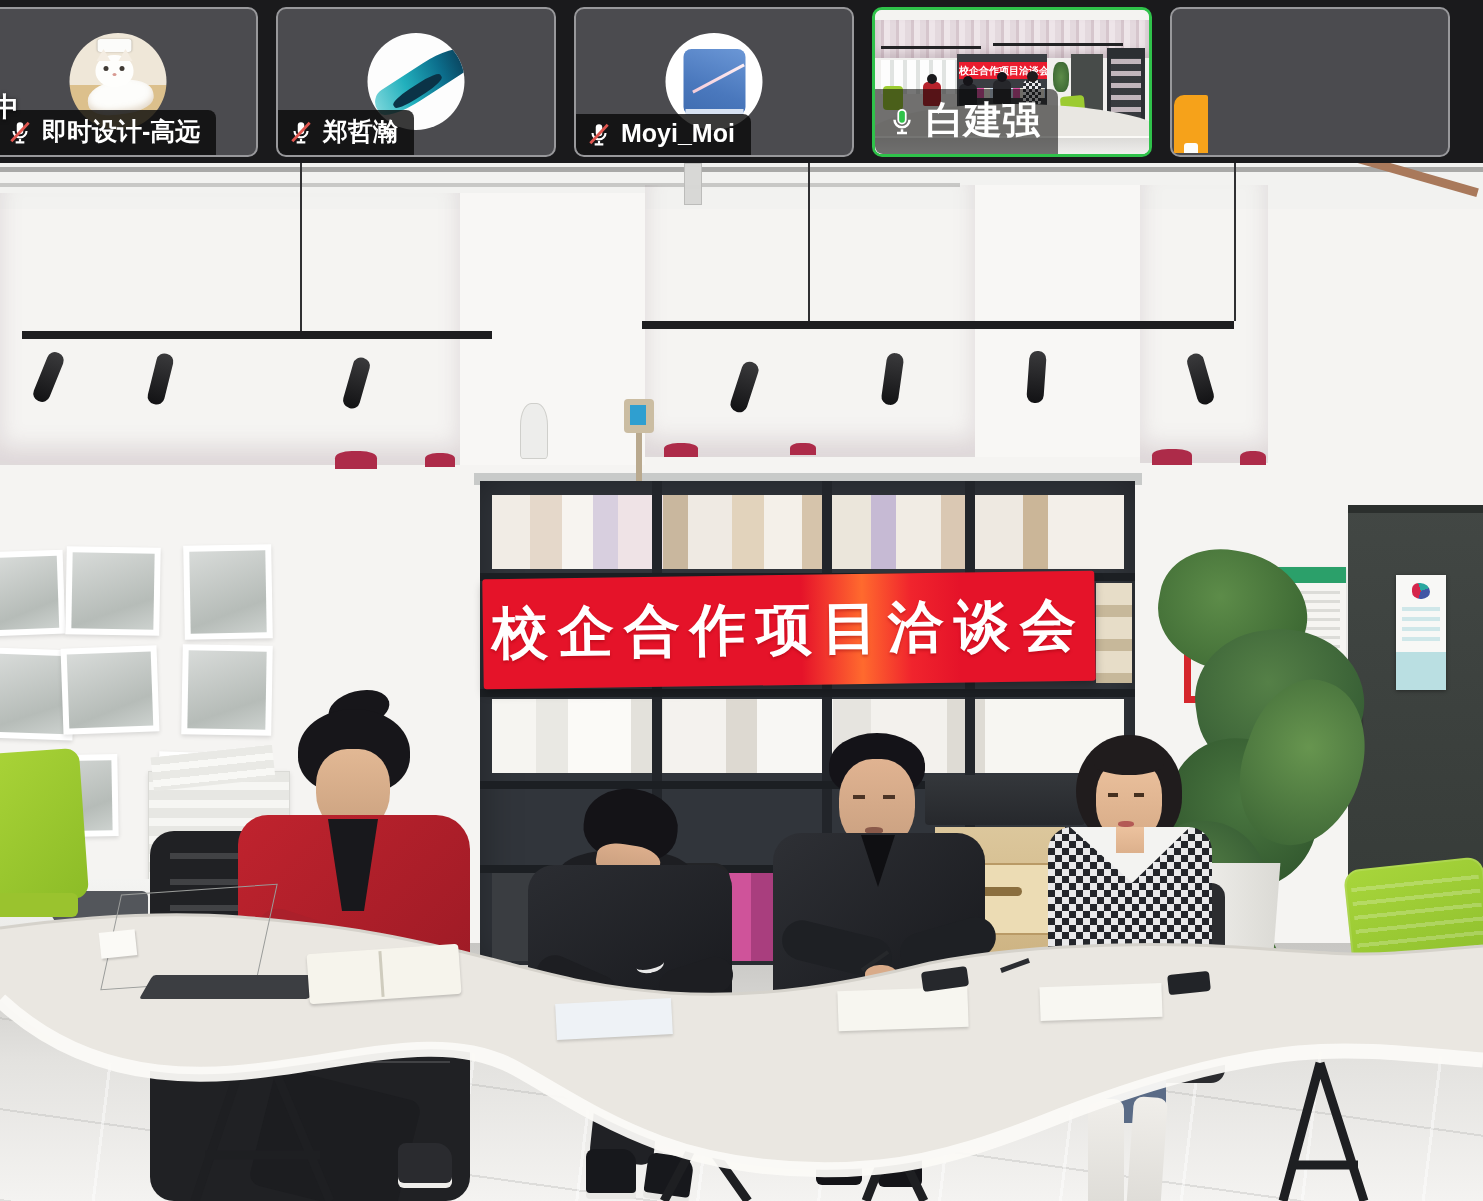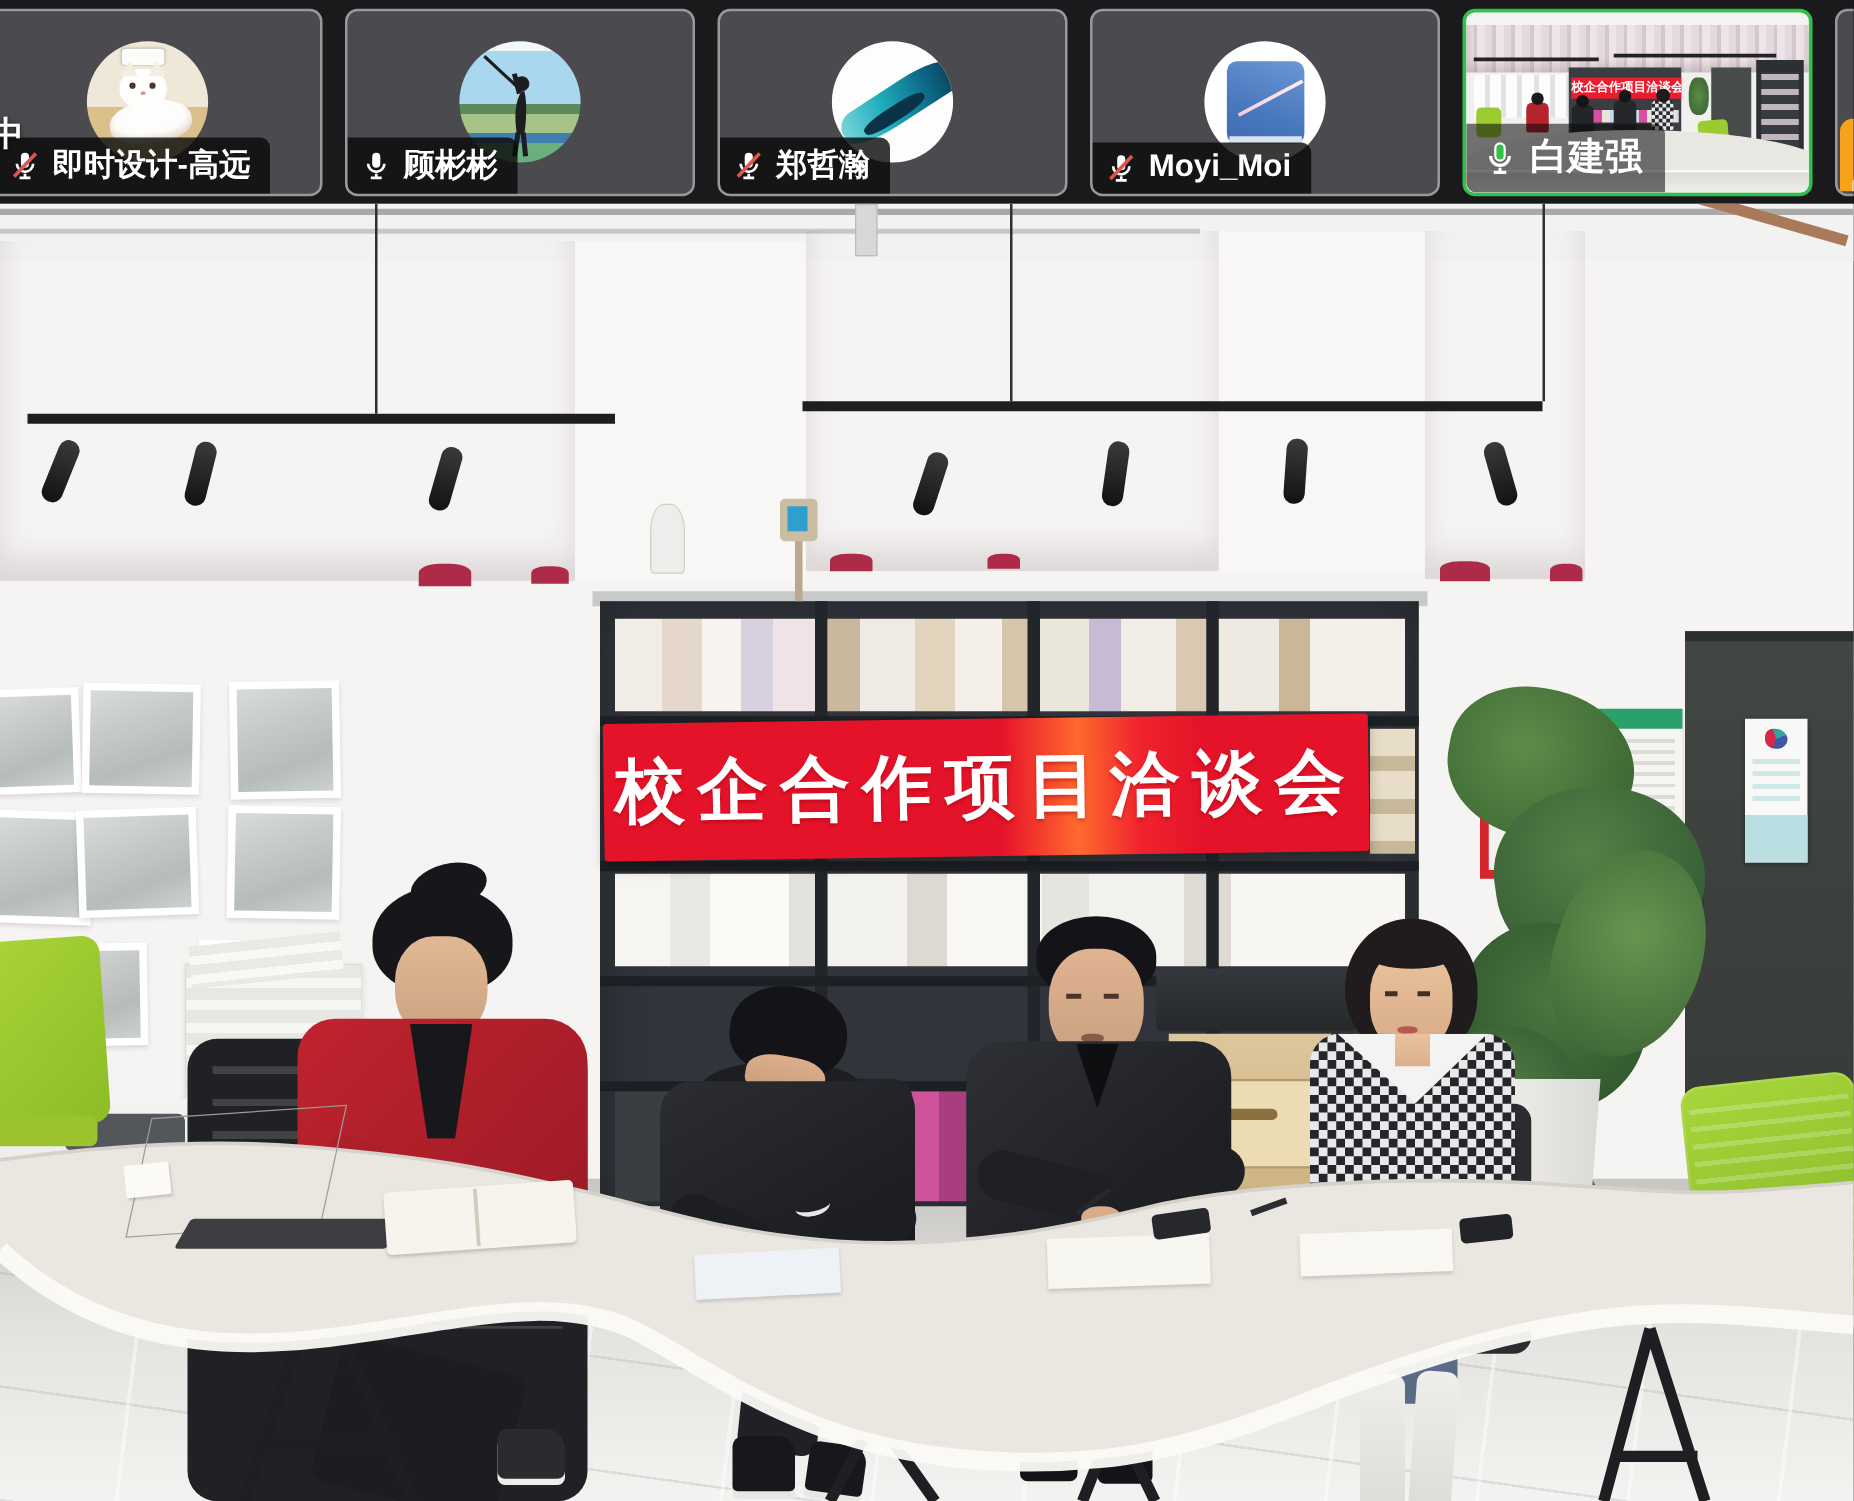"顾彬彬" div.tile { html: <div> <div> <svg> <line></line> <circle></circle> <path></path> <line></line> <line></line> <line></line> </svg> </div> <div> <svg> <rect></rect> <path></path> <line></line> <line></line> </svg> <span>顾彬彬</span> </div> </div> -> none }
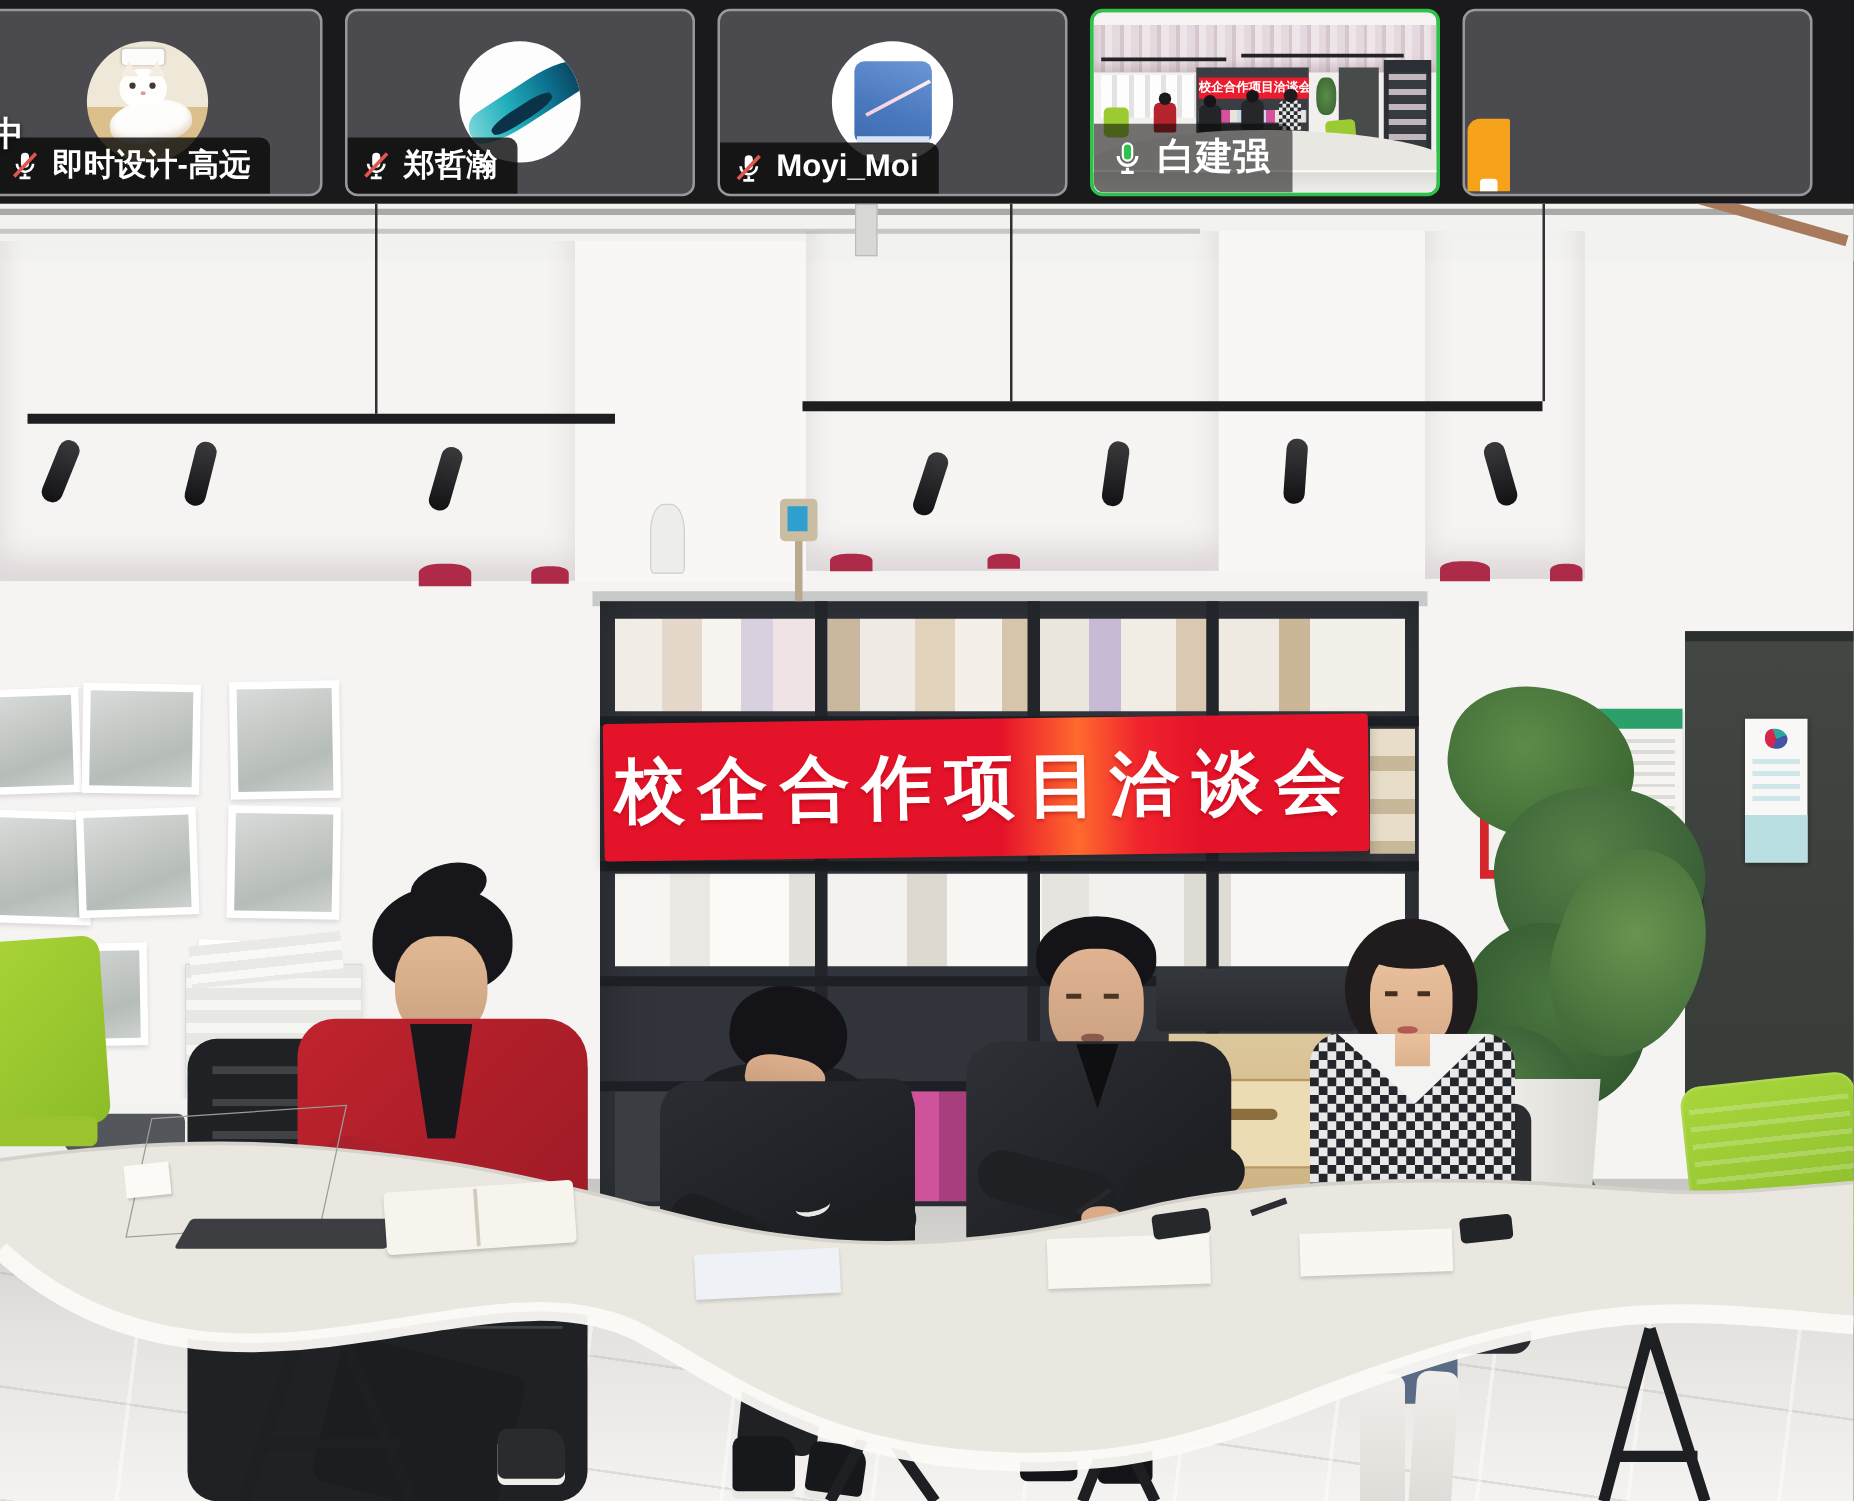"白建强" .tile.active .name-tag { font-size: 30px -> 38px }
